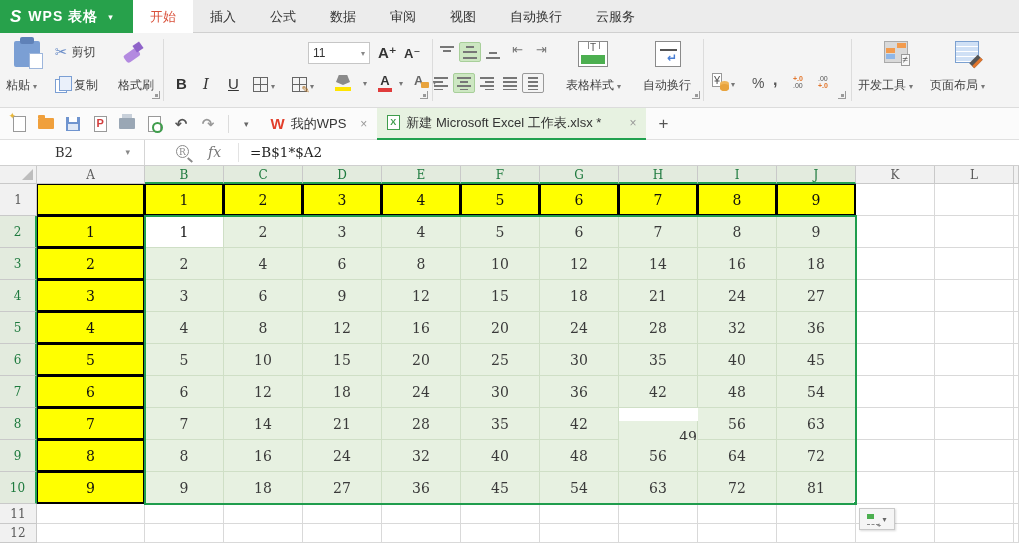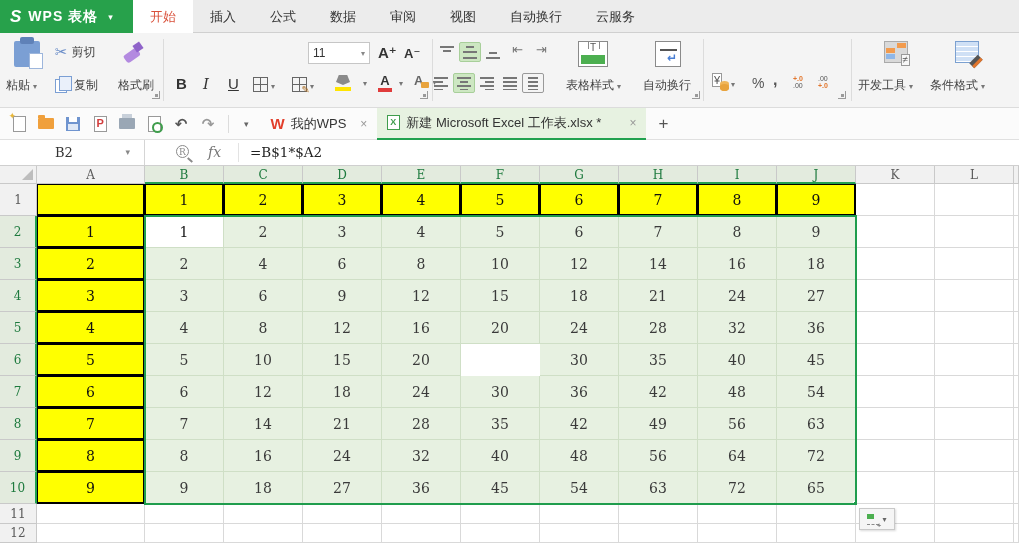"条件格式" span.rlabel { text: 条件格式 -> 页面布局 }
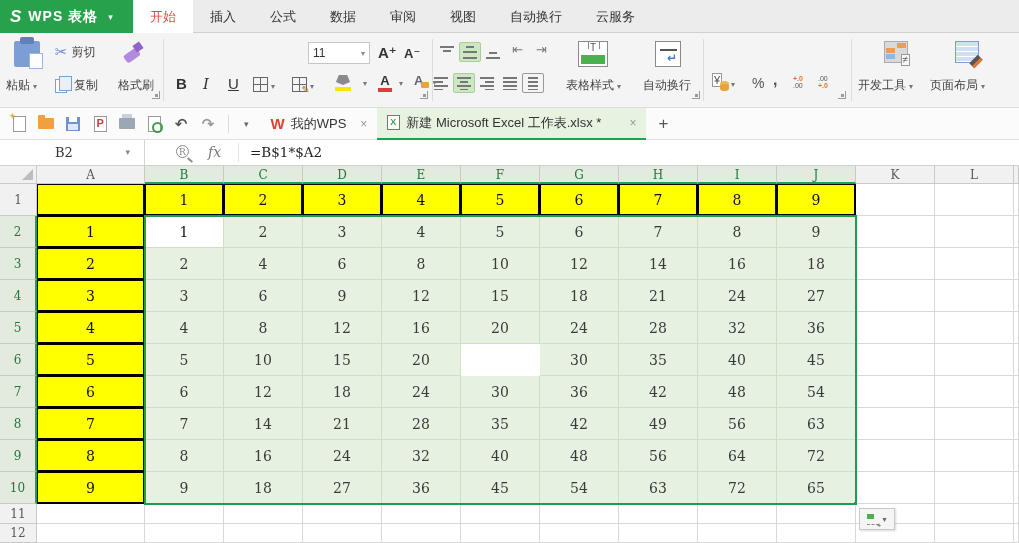"25" div.cell { html: none -> <div>25</div> }
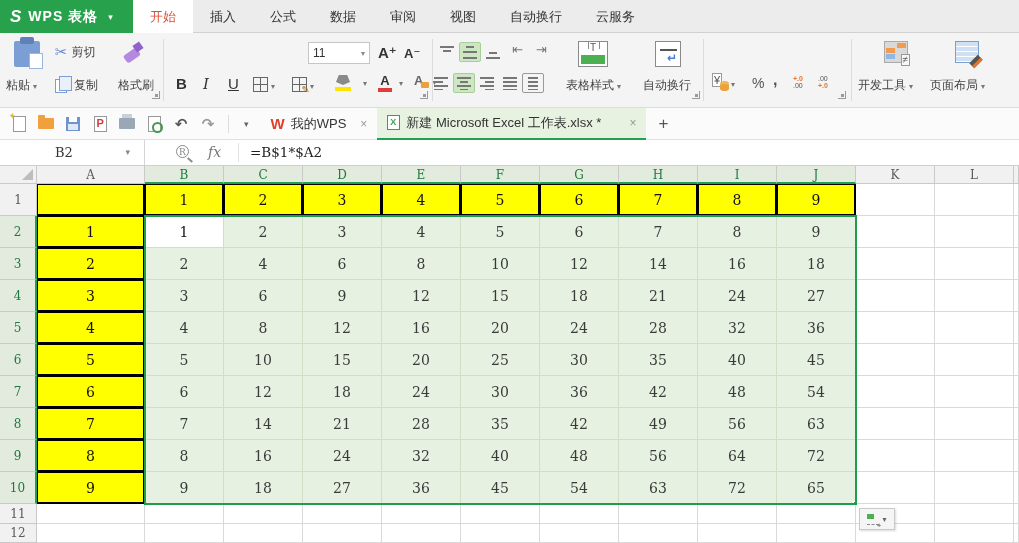"49" div.cell { text-align: none -> right; top: 242px -> 255px }
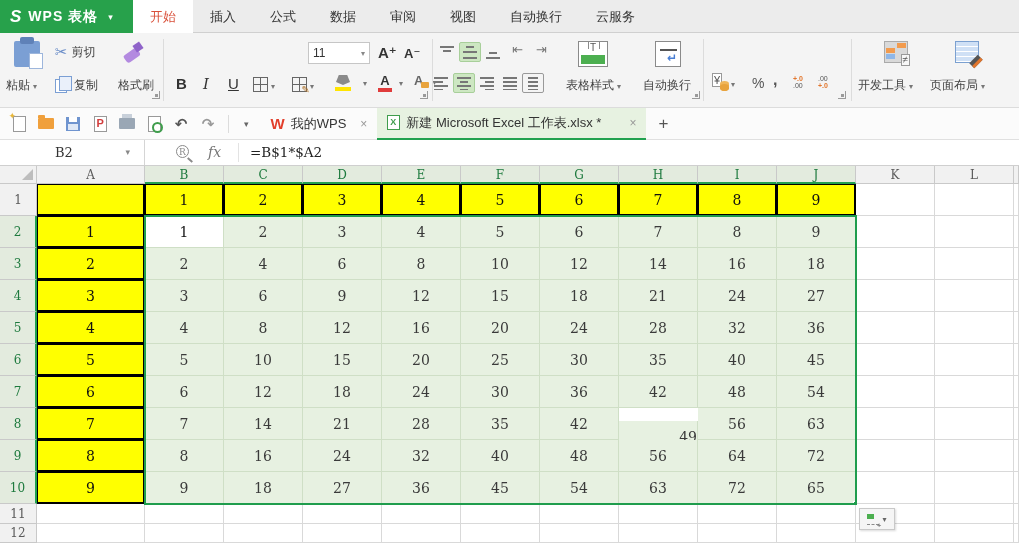"65" div.cell { text: 65 -> 81 }
